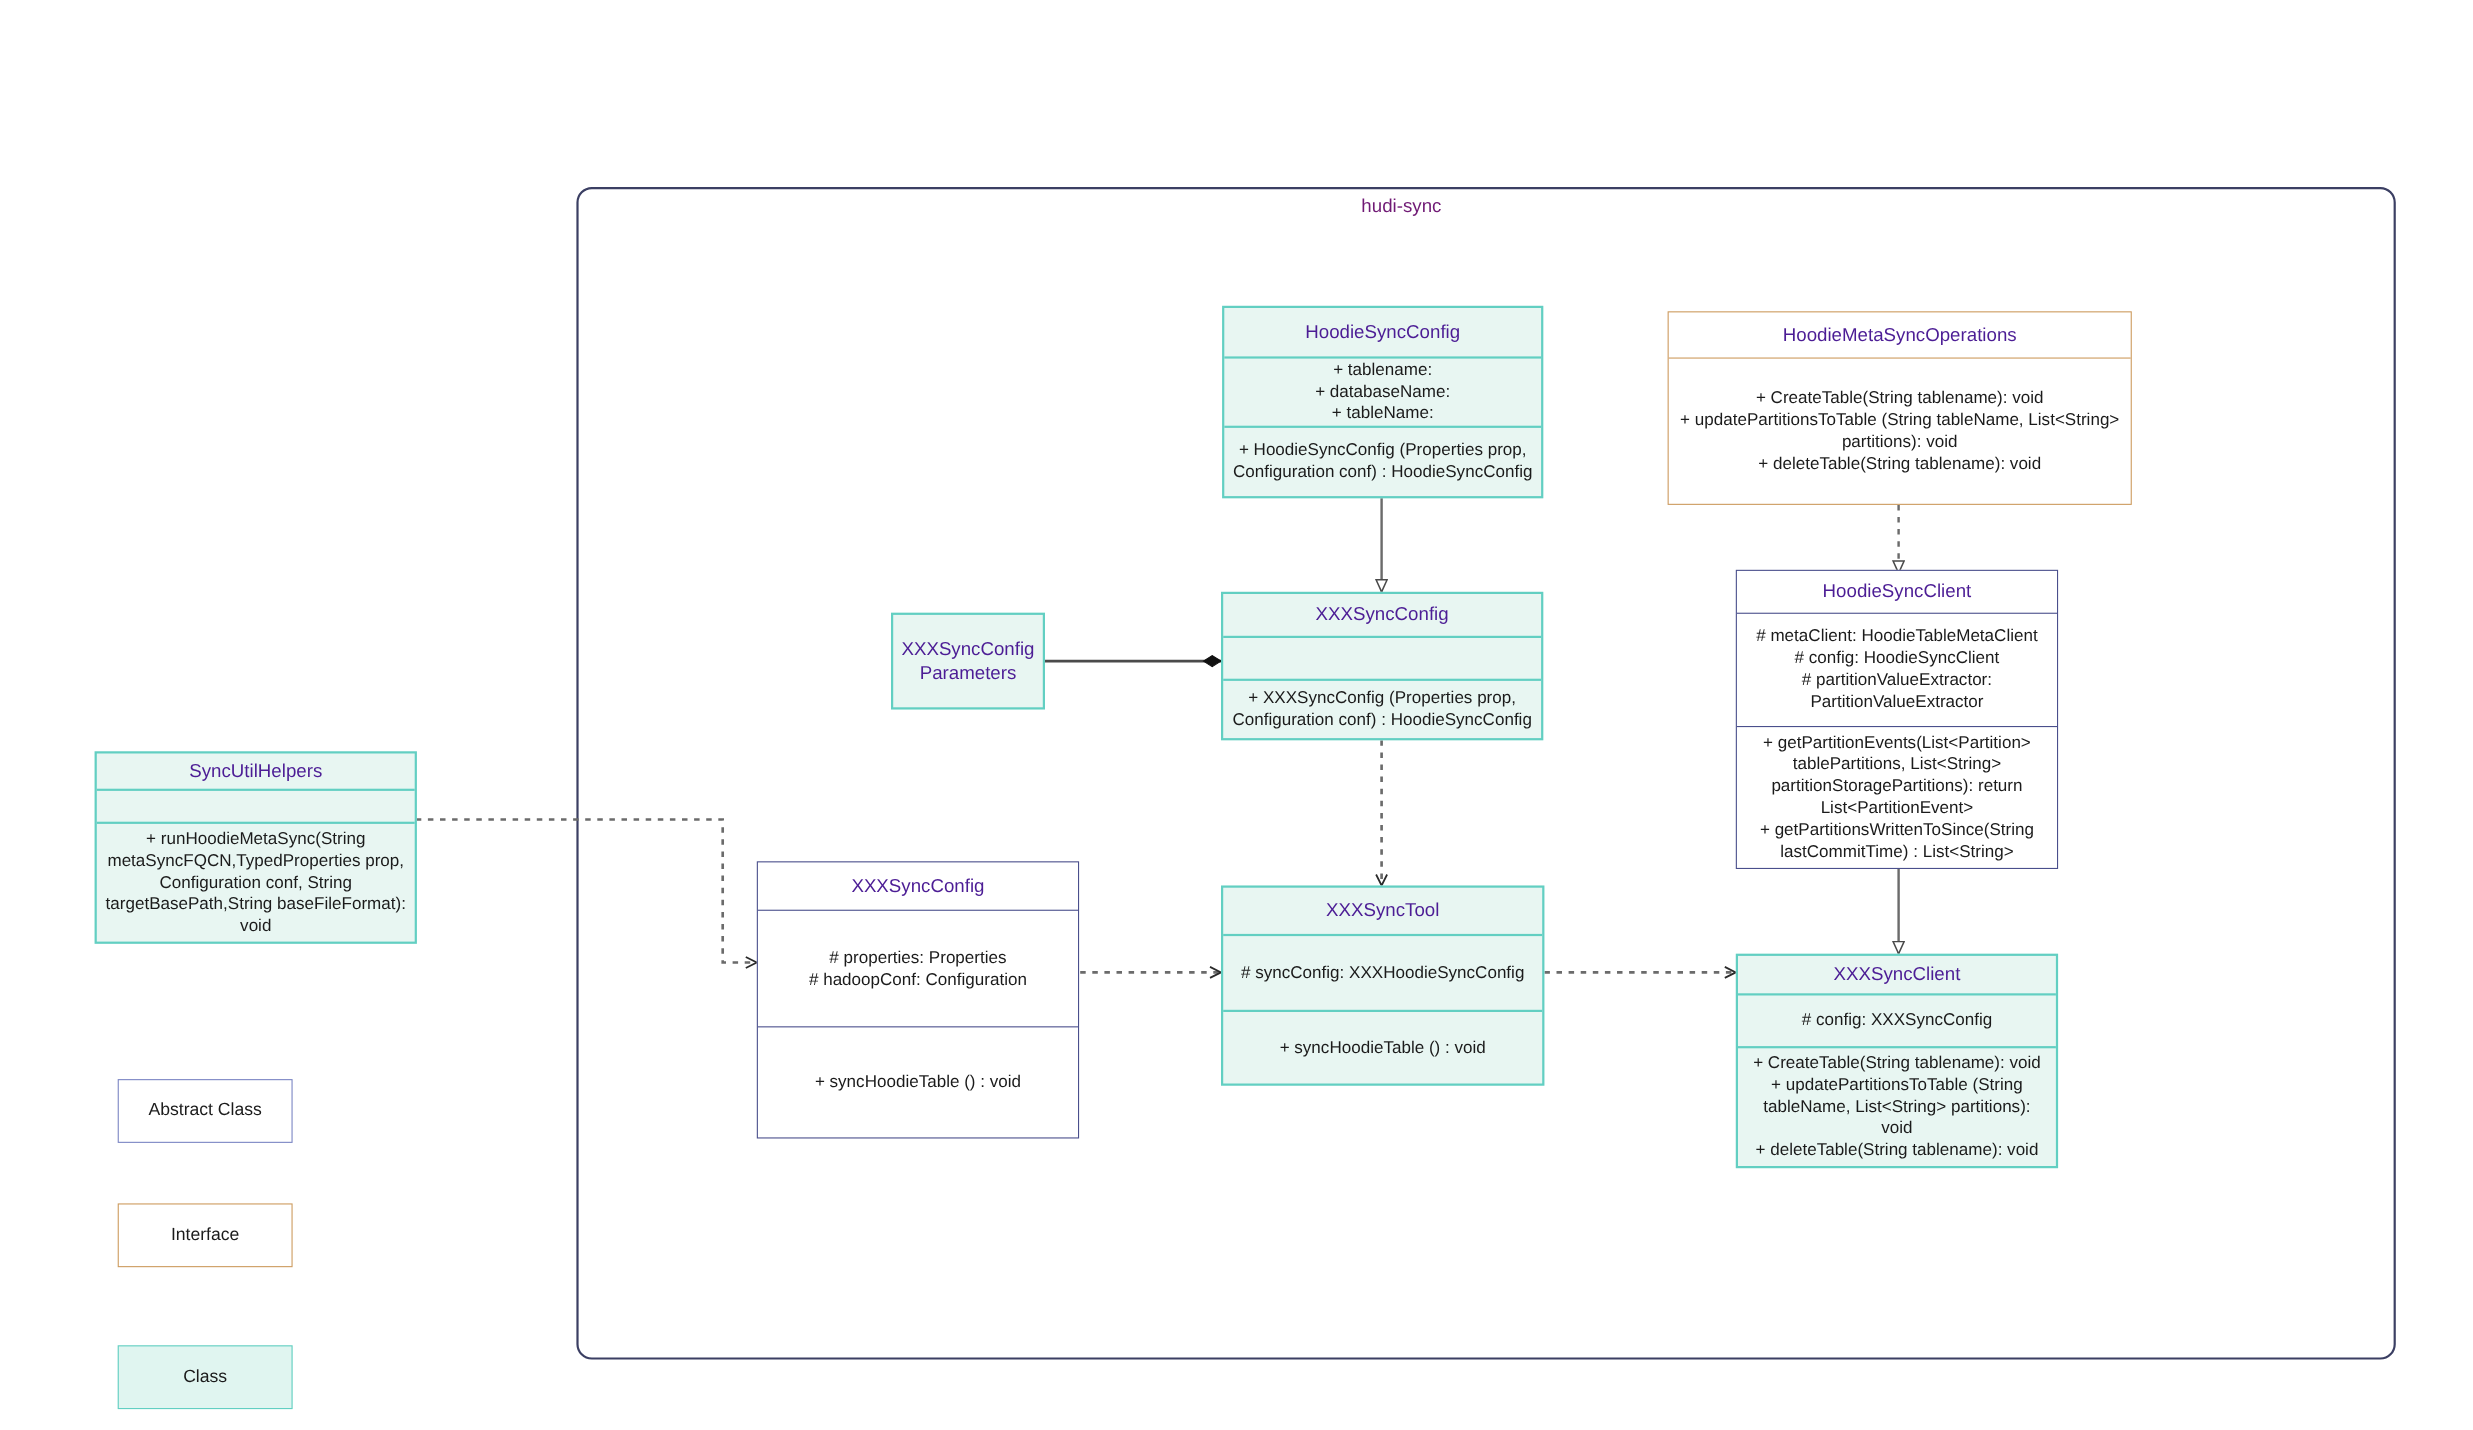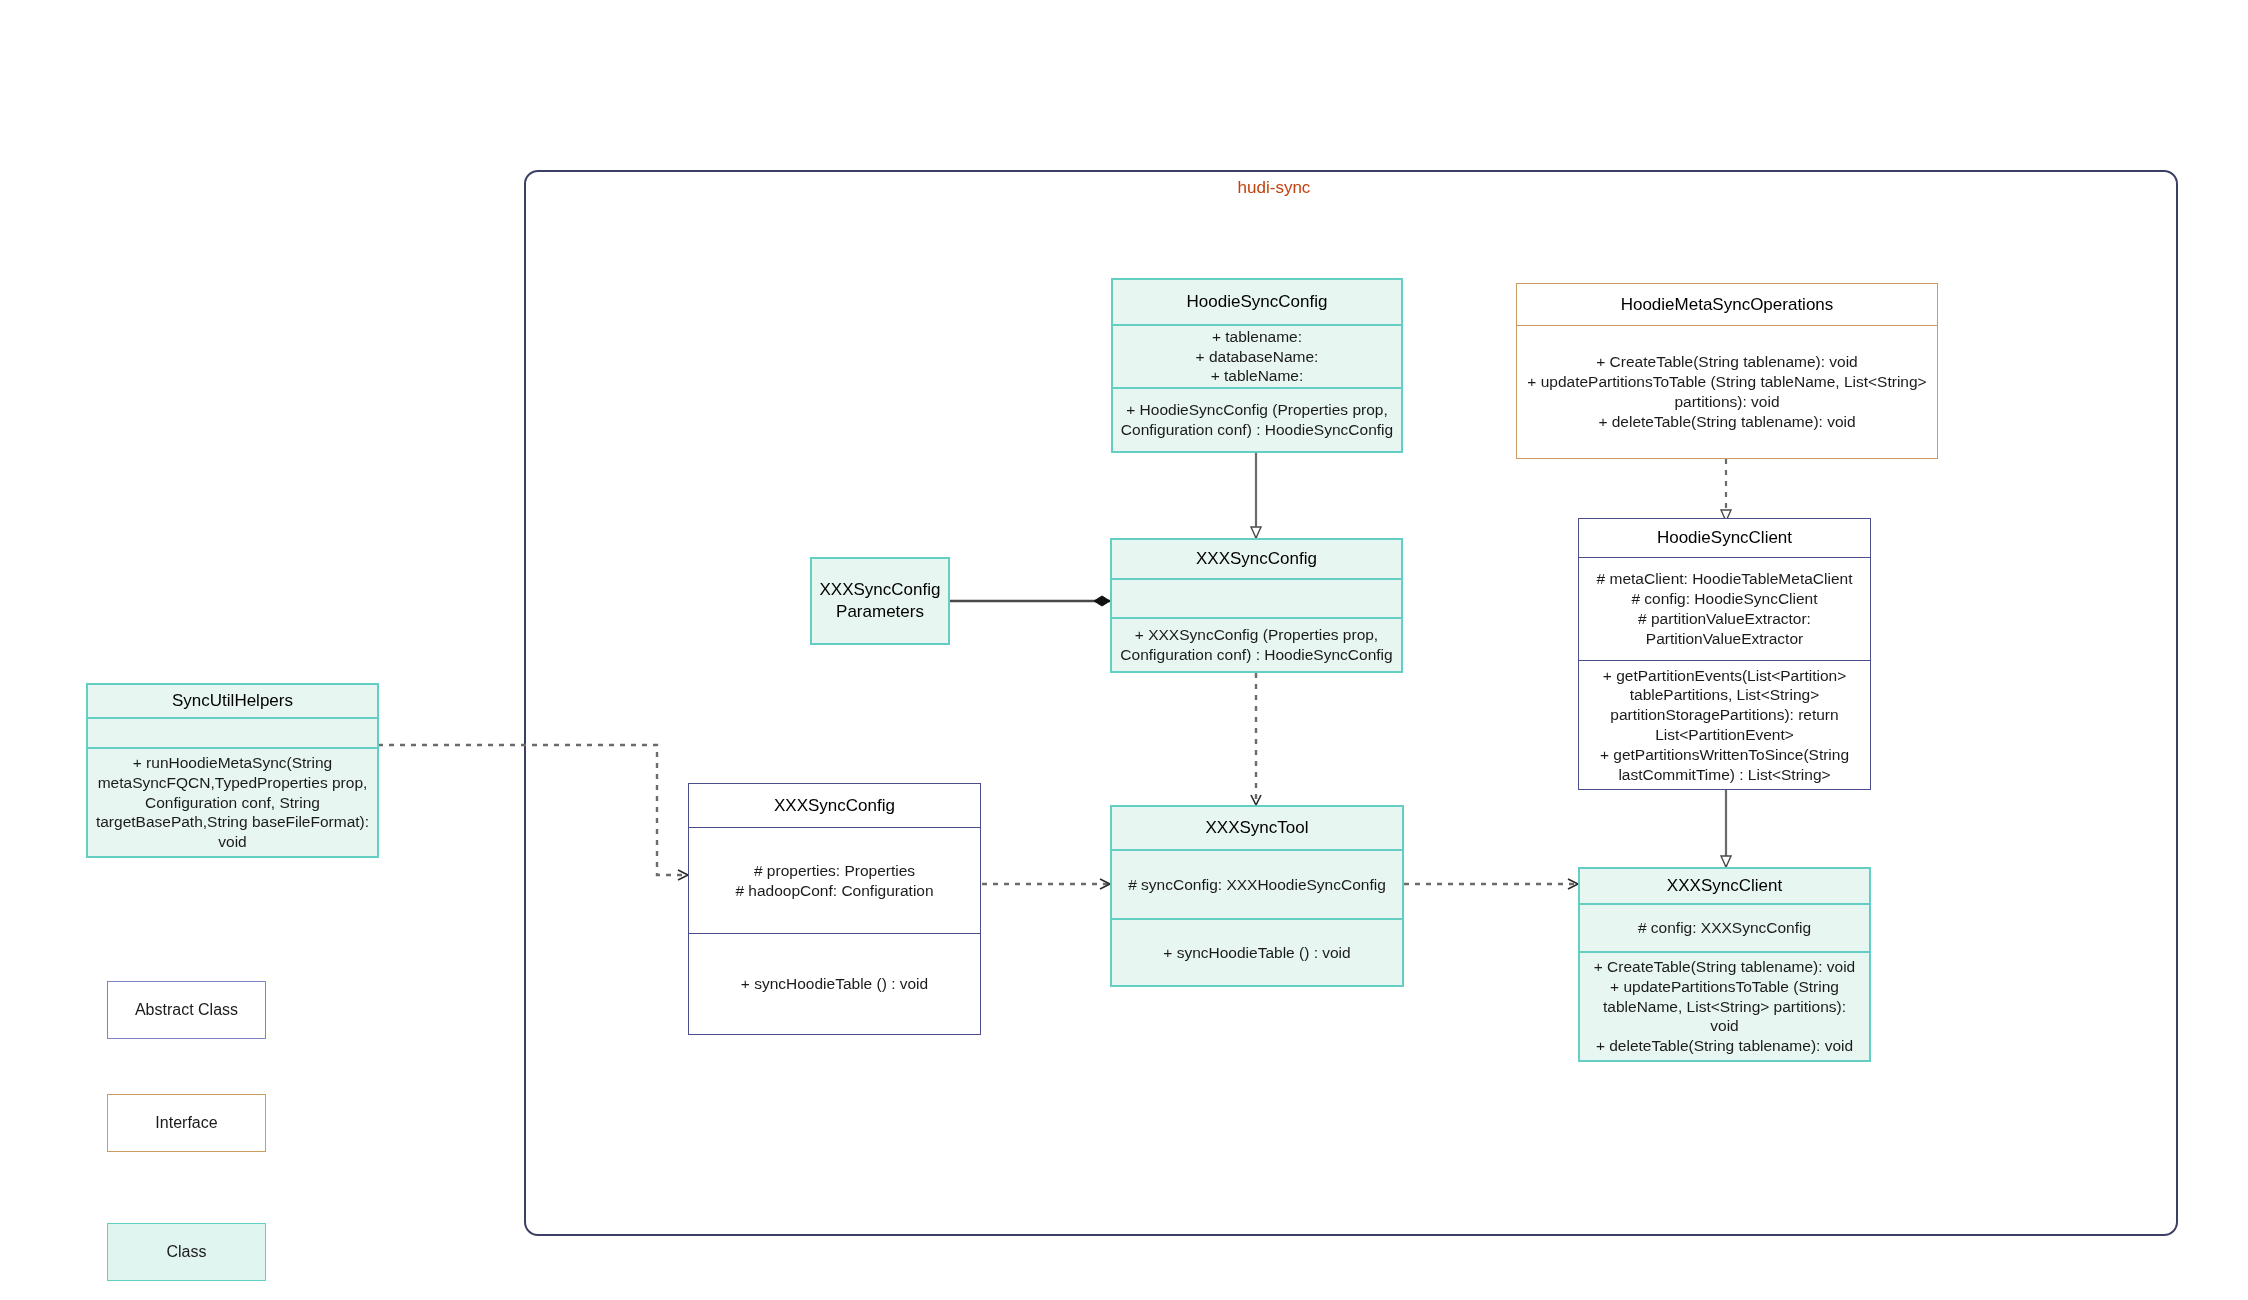"hudi-sync" .package-title { color: #c2410c -> #701a75 }
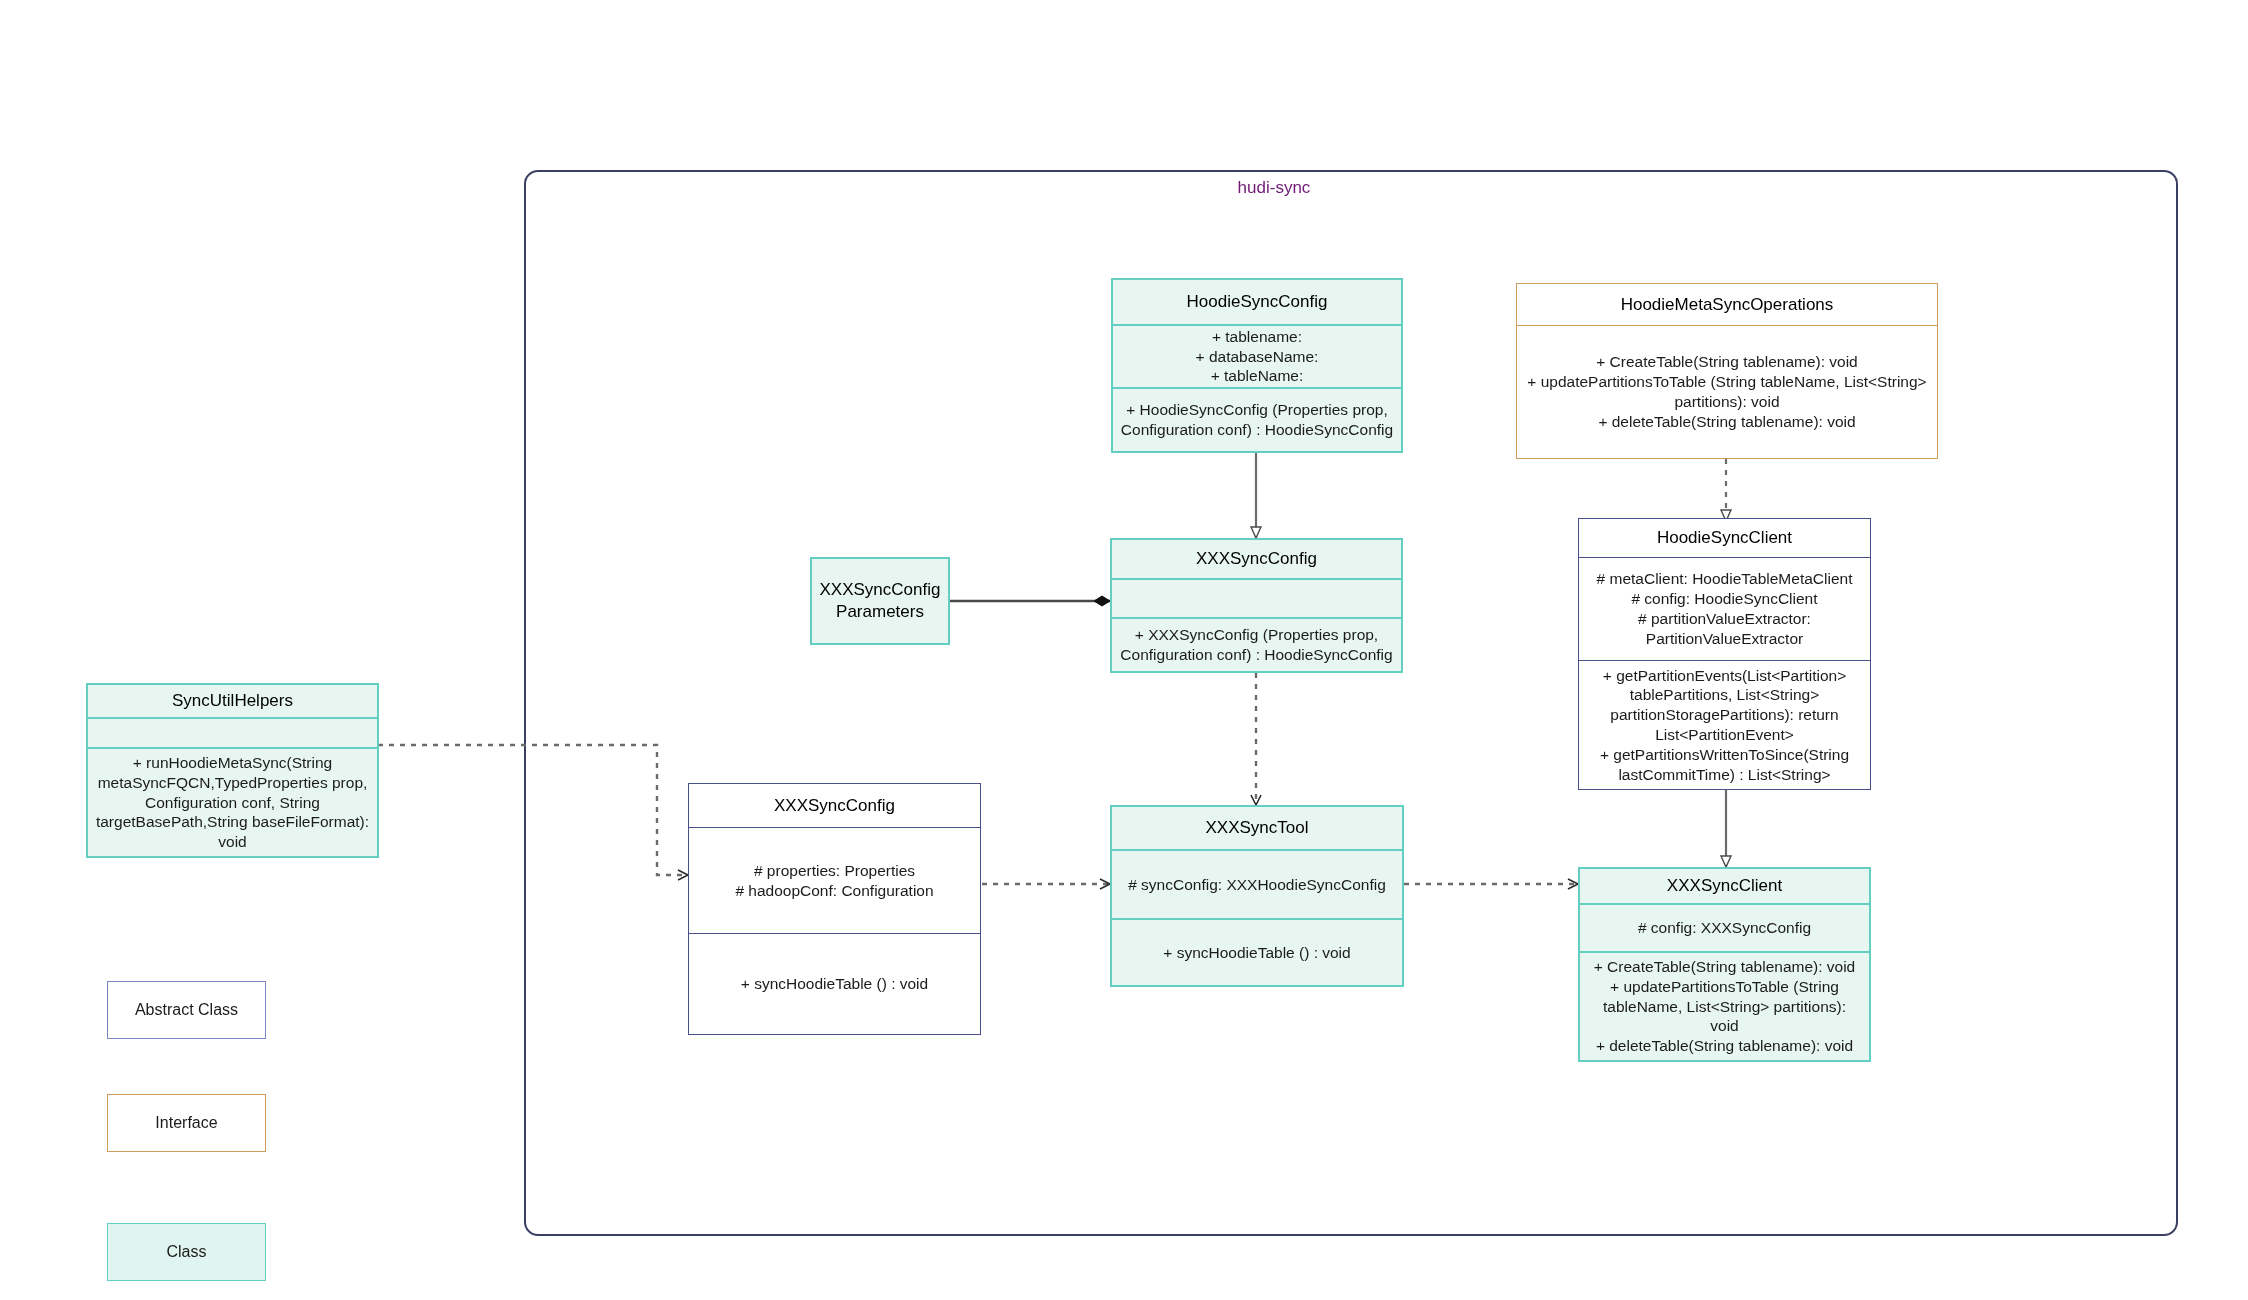"HoodieSyncConfig" .uml .name { color: #000000 -> #4c1d95 }
